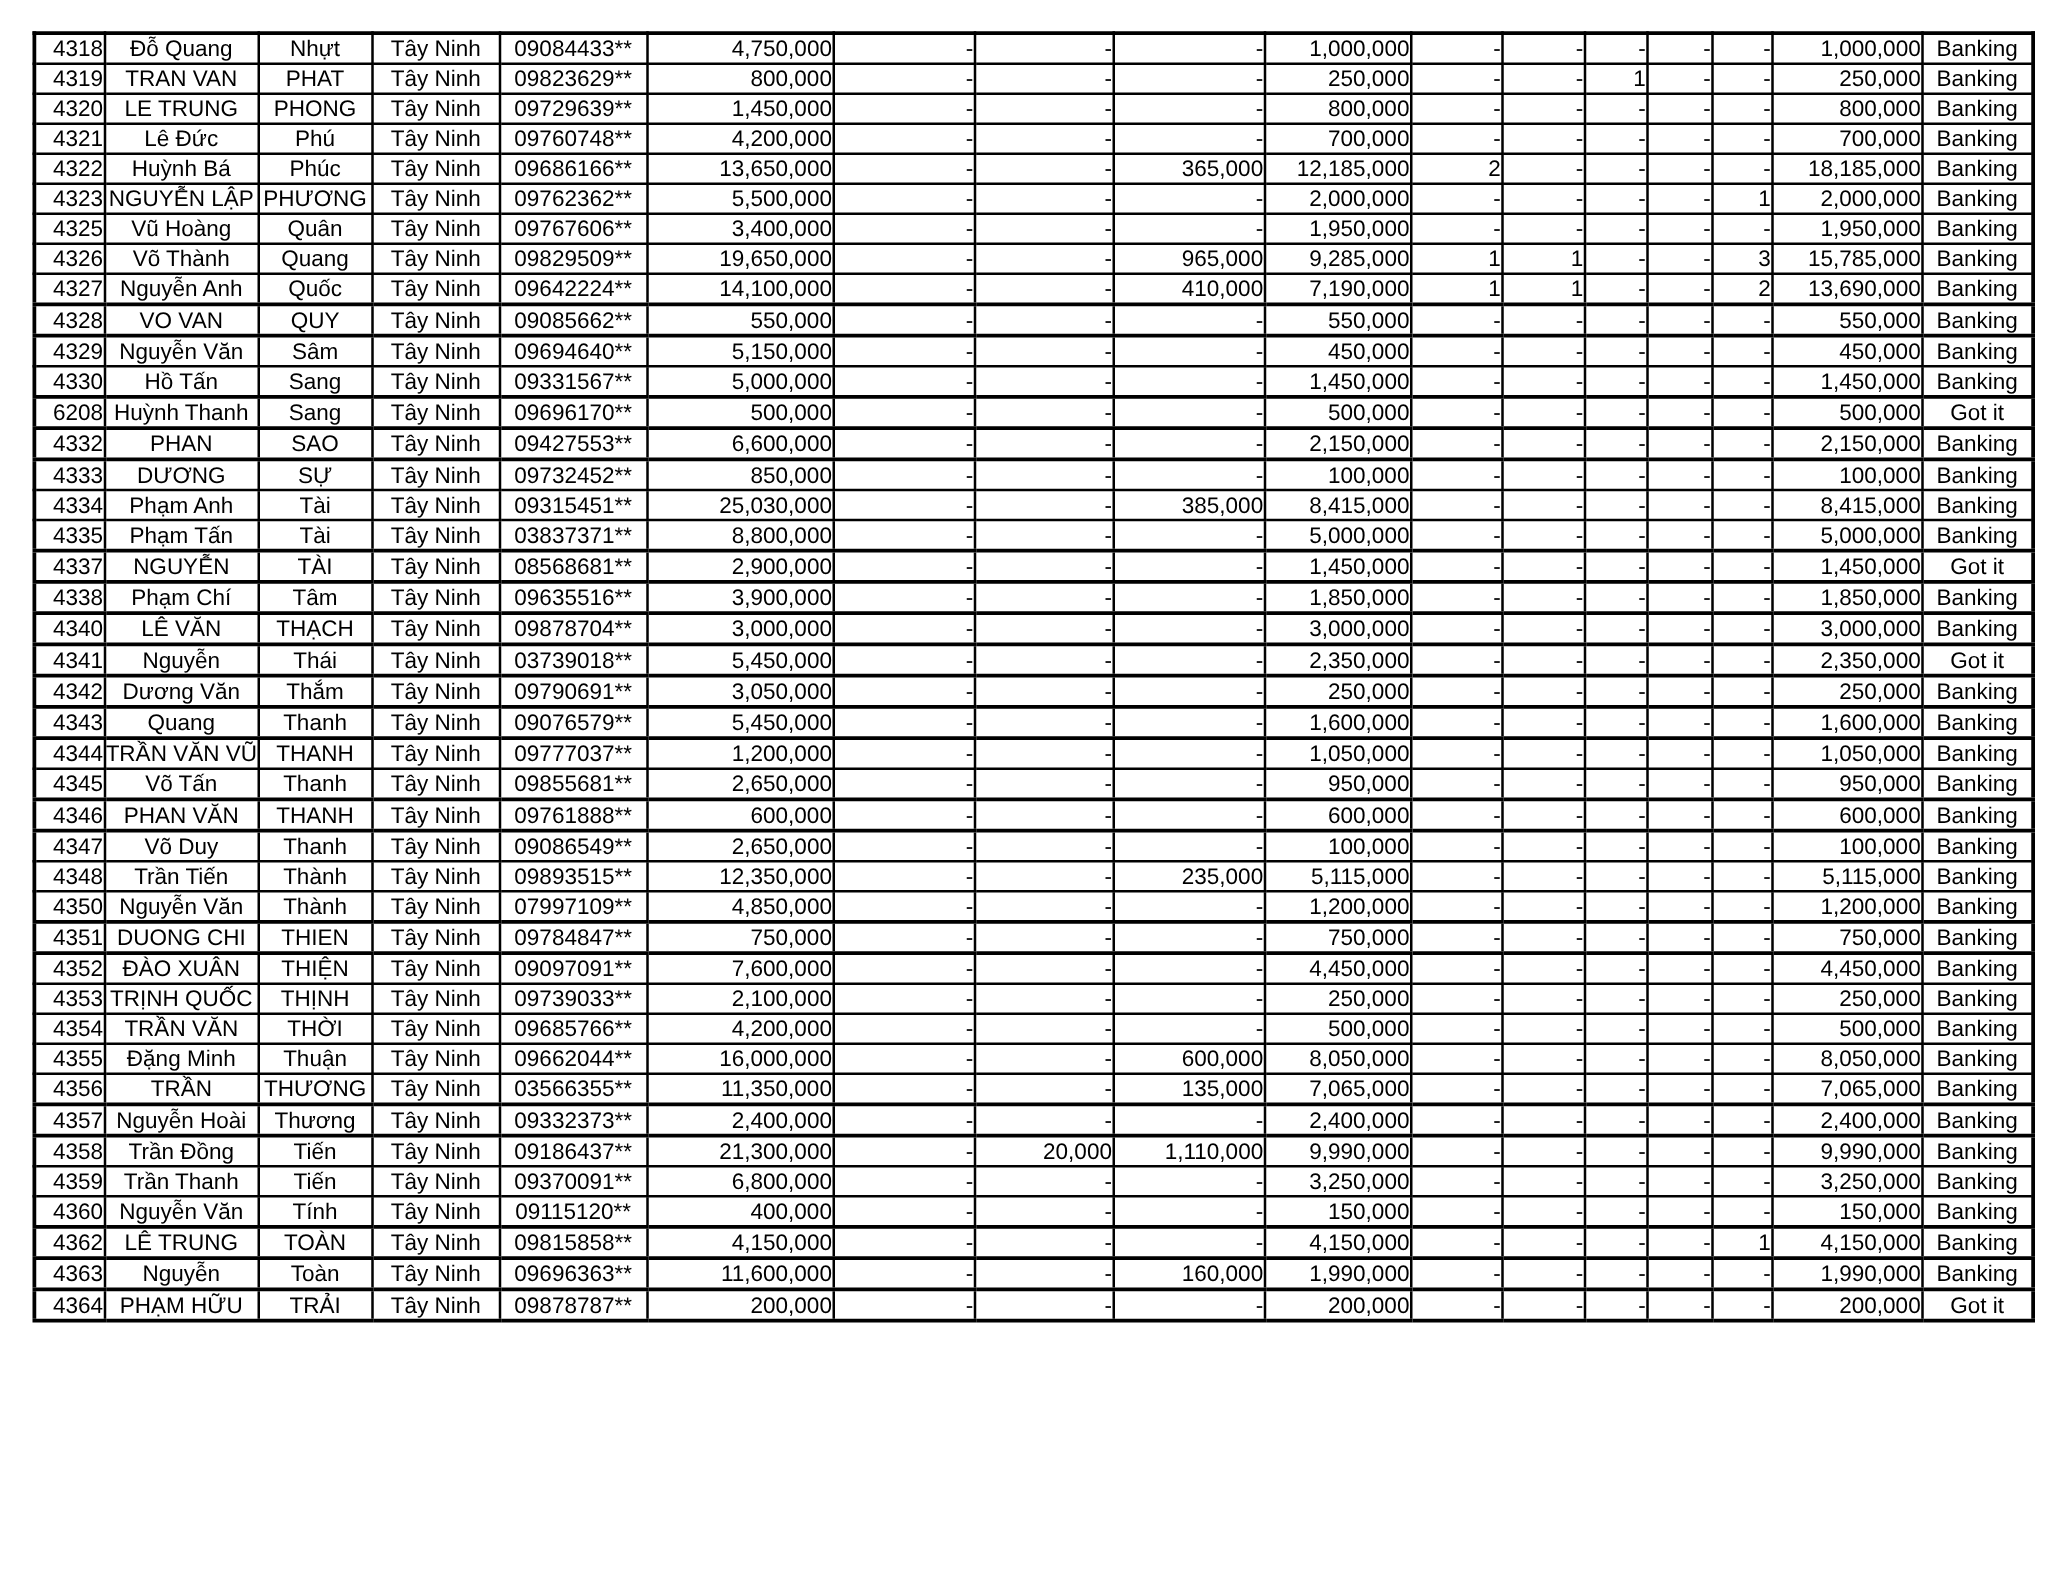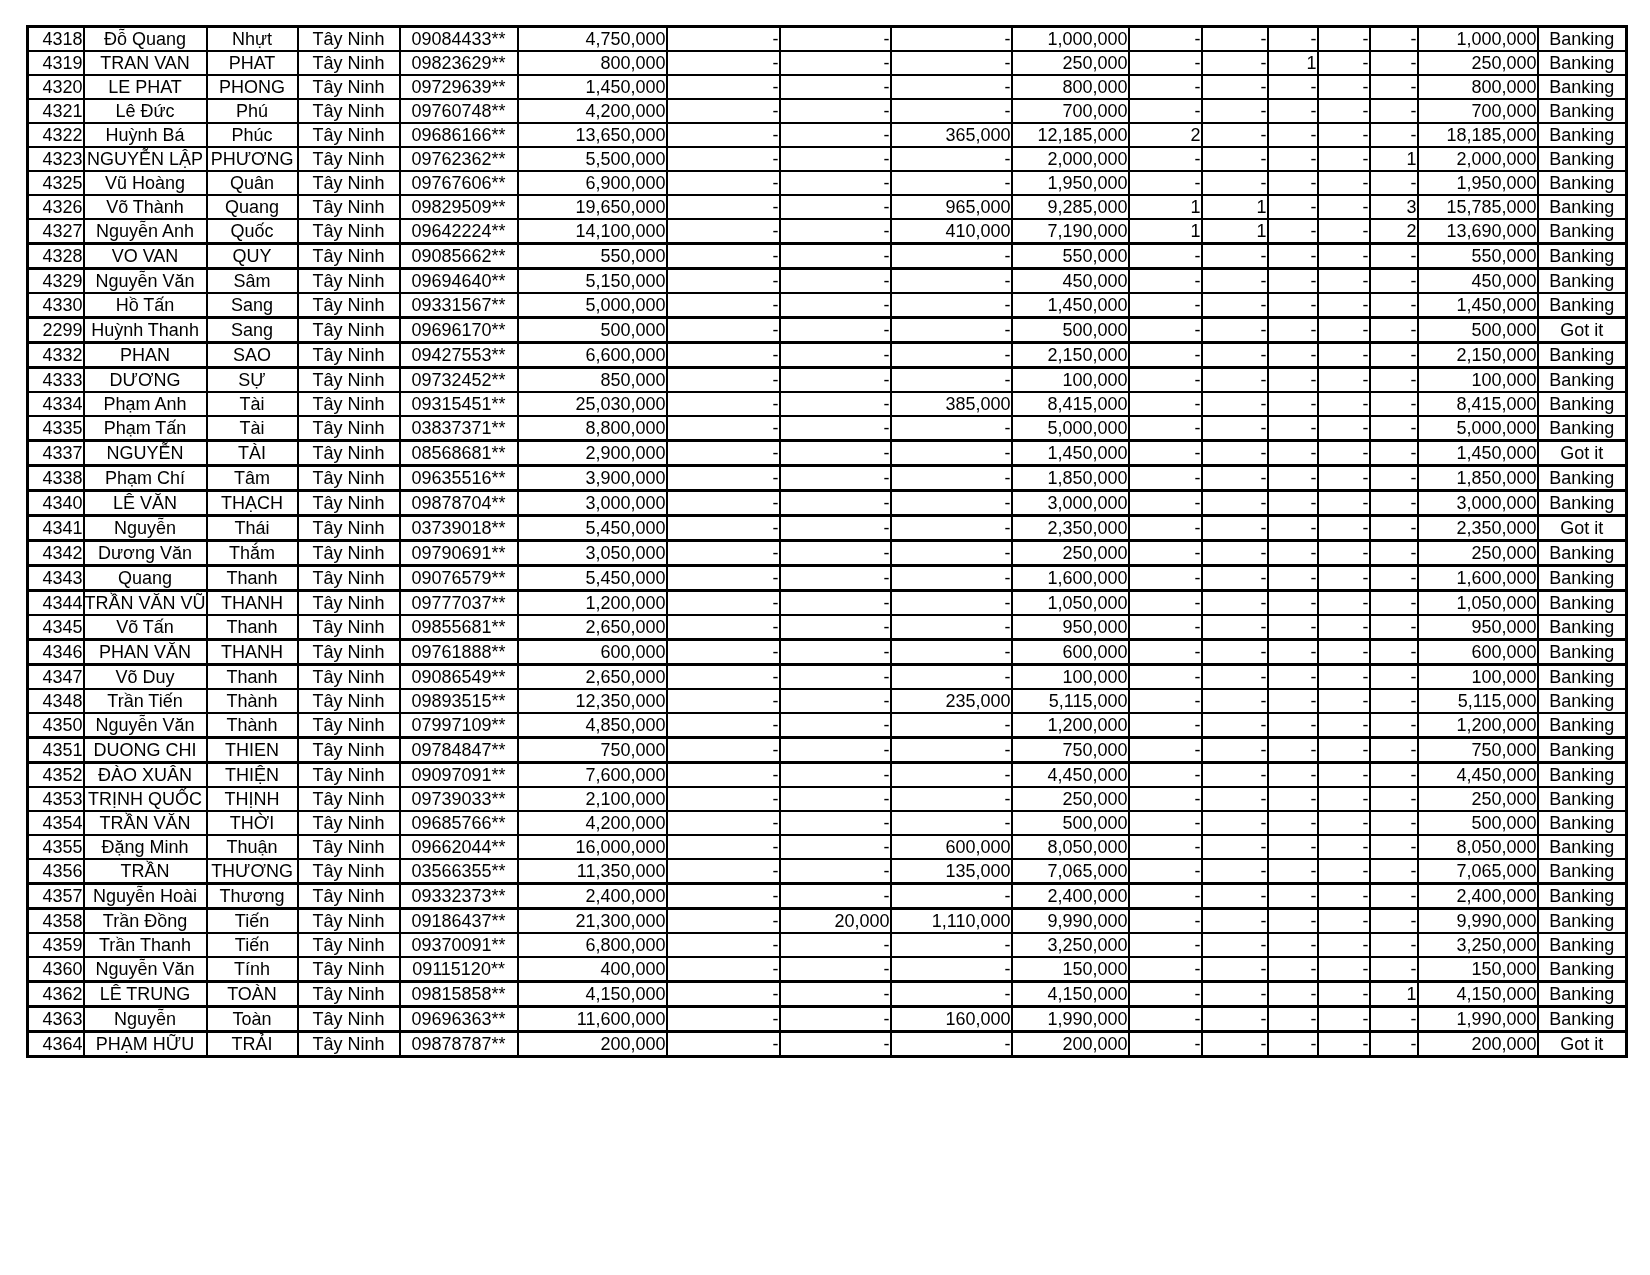"LE PHAT" td.a-ctr { text: PHAT -> TRUNG }
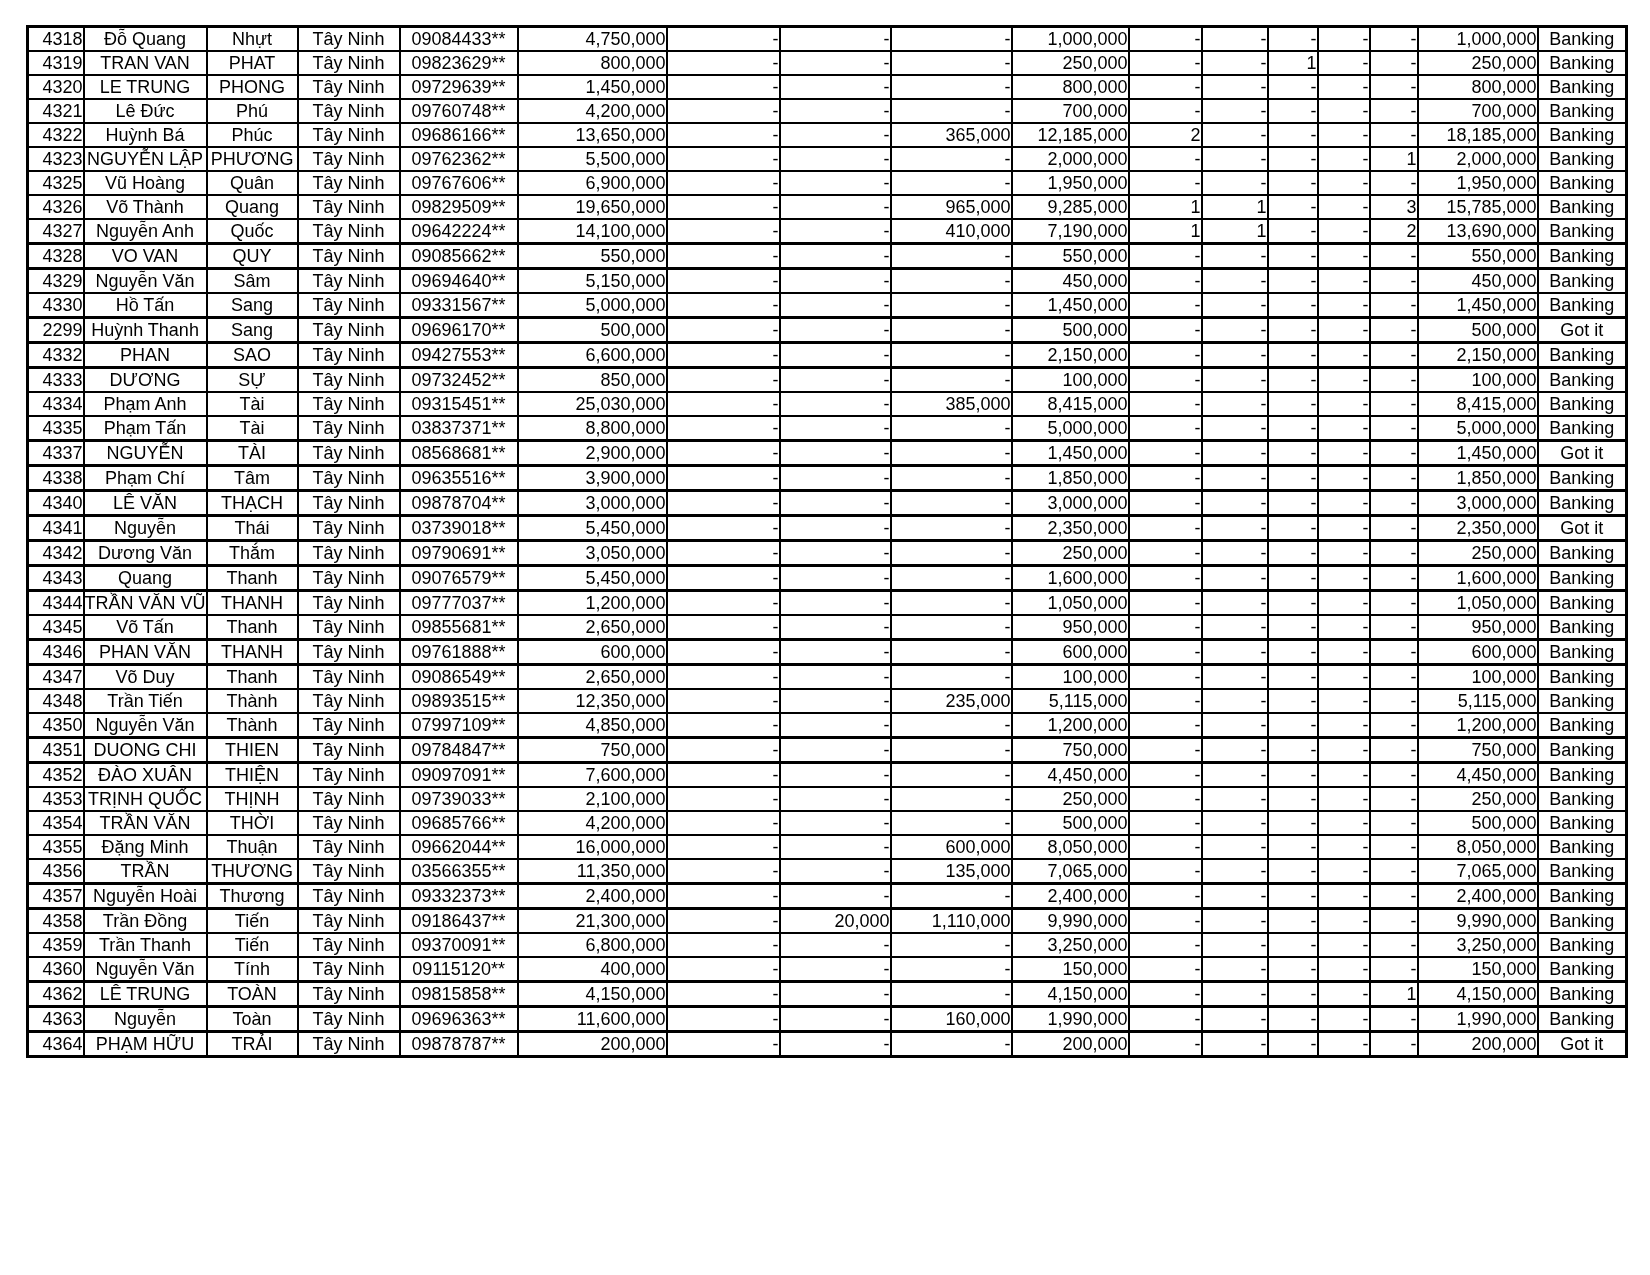"6,900,000" td.a-amt { text: 6,900,000 -> 3,400,000 }
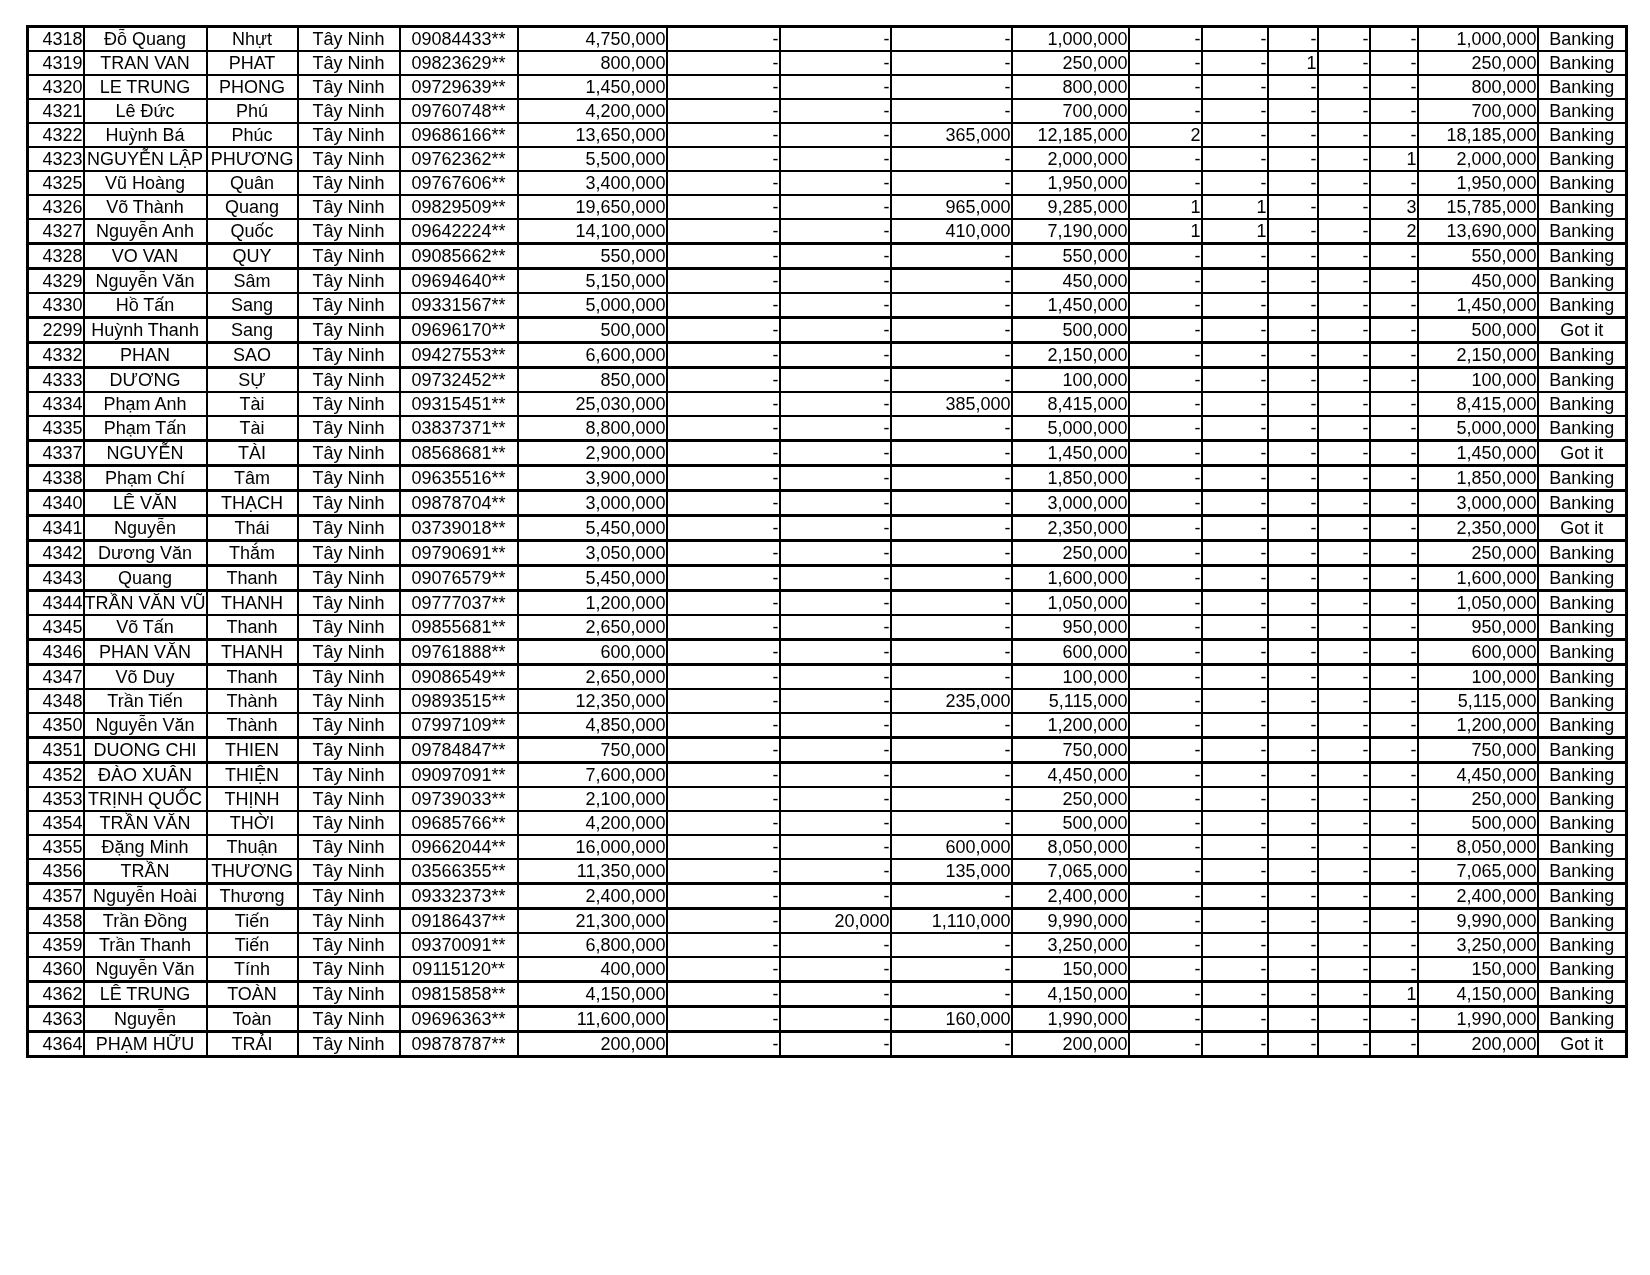"2299" td.a-id { text: 2299 -> 6208 }
